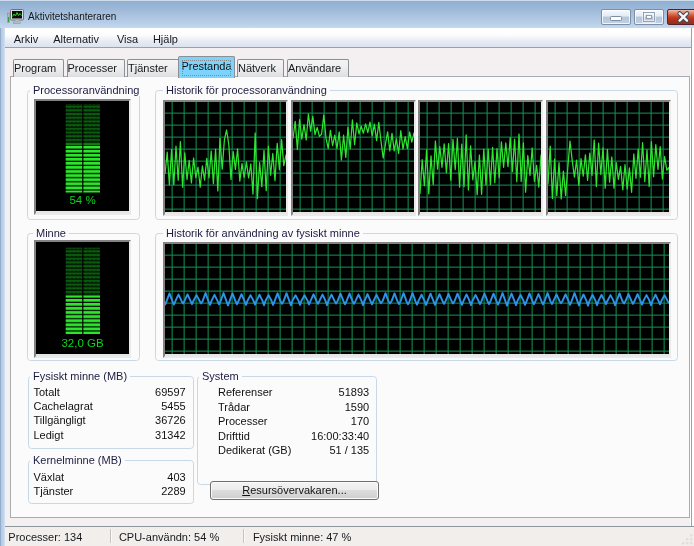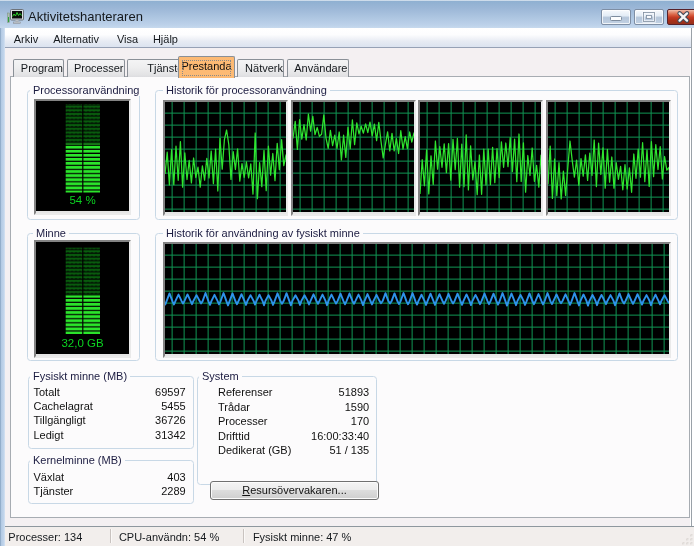"Aktivitetshanteraren" #title { font-size: 13px -> 10px }
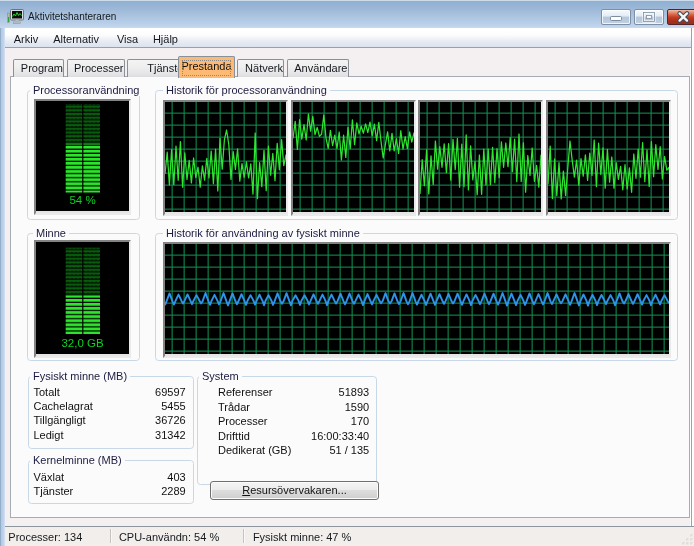"Program" .tab { text-align: right -> left }
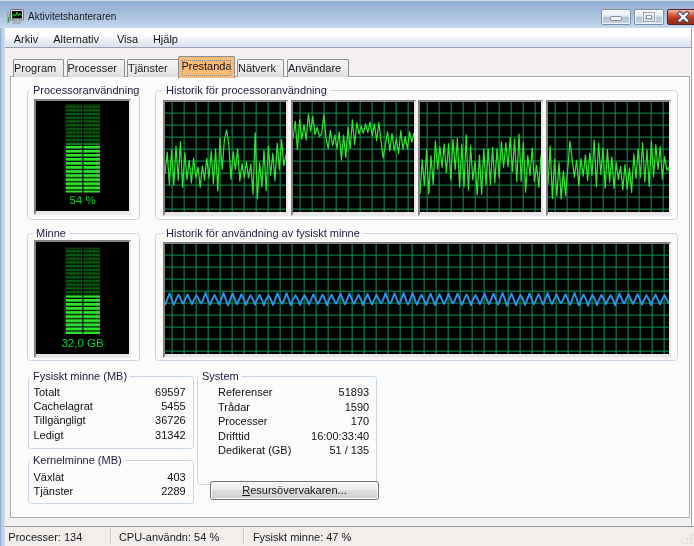"Prestanda" #tabactive { background: #fdba74 -> #7dd3fc }
